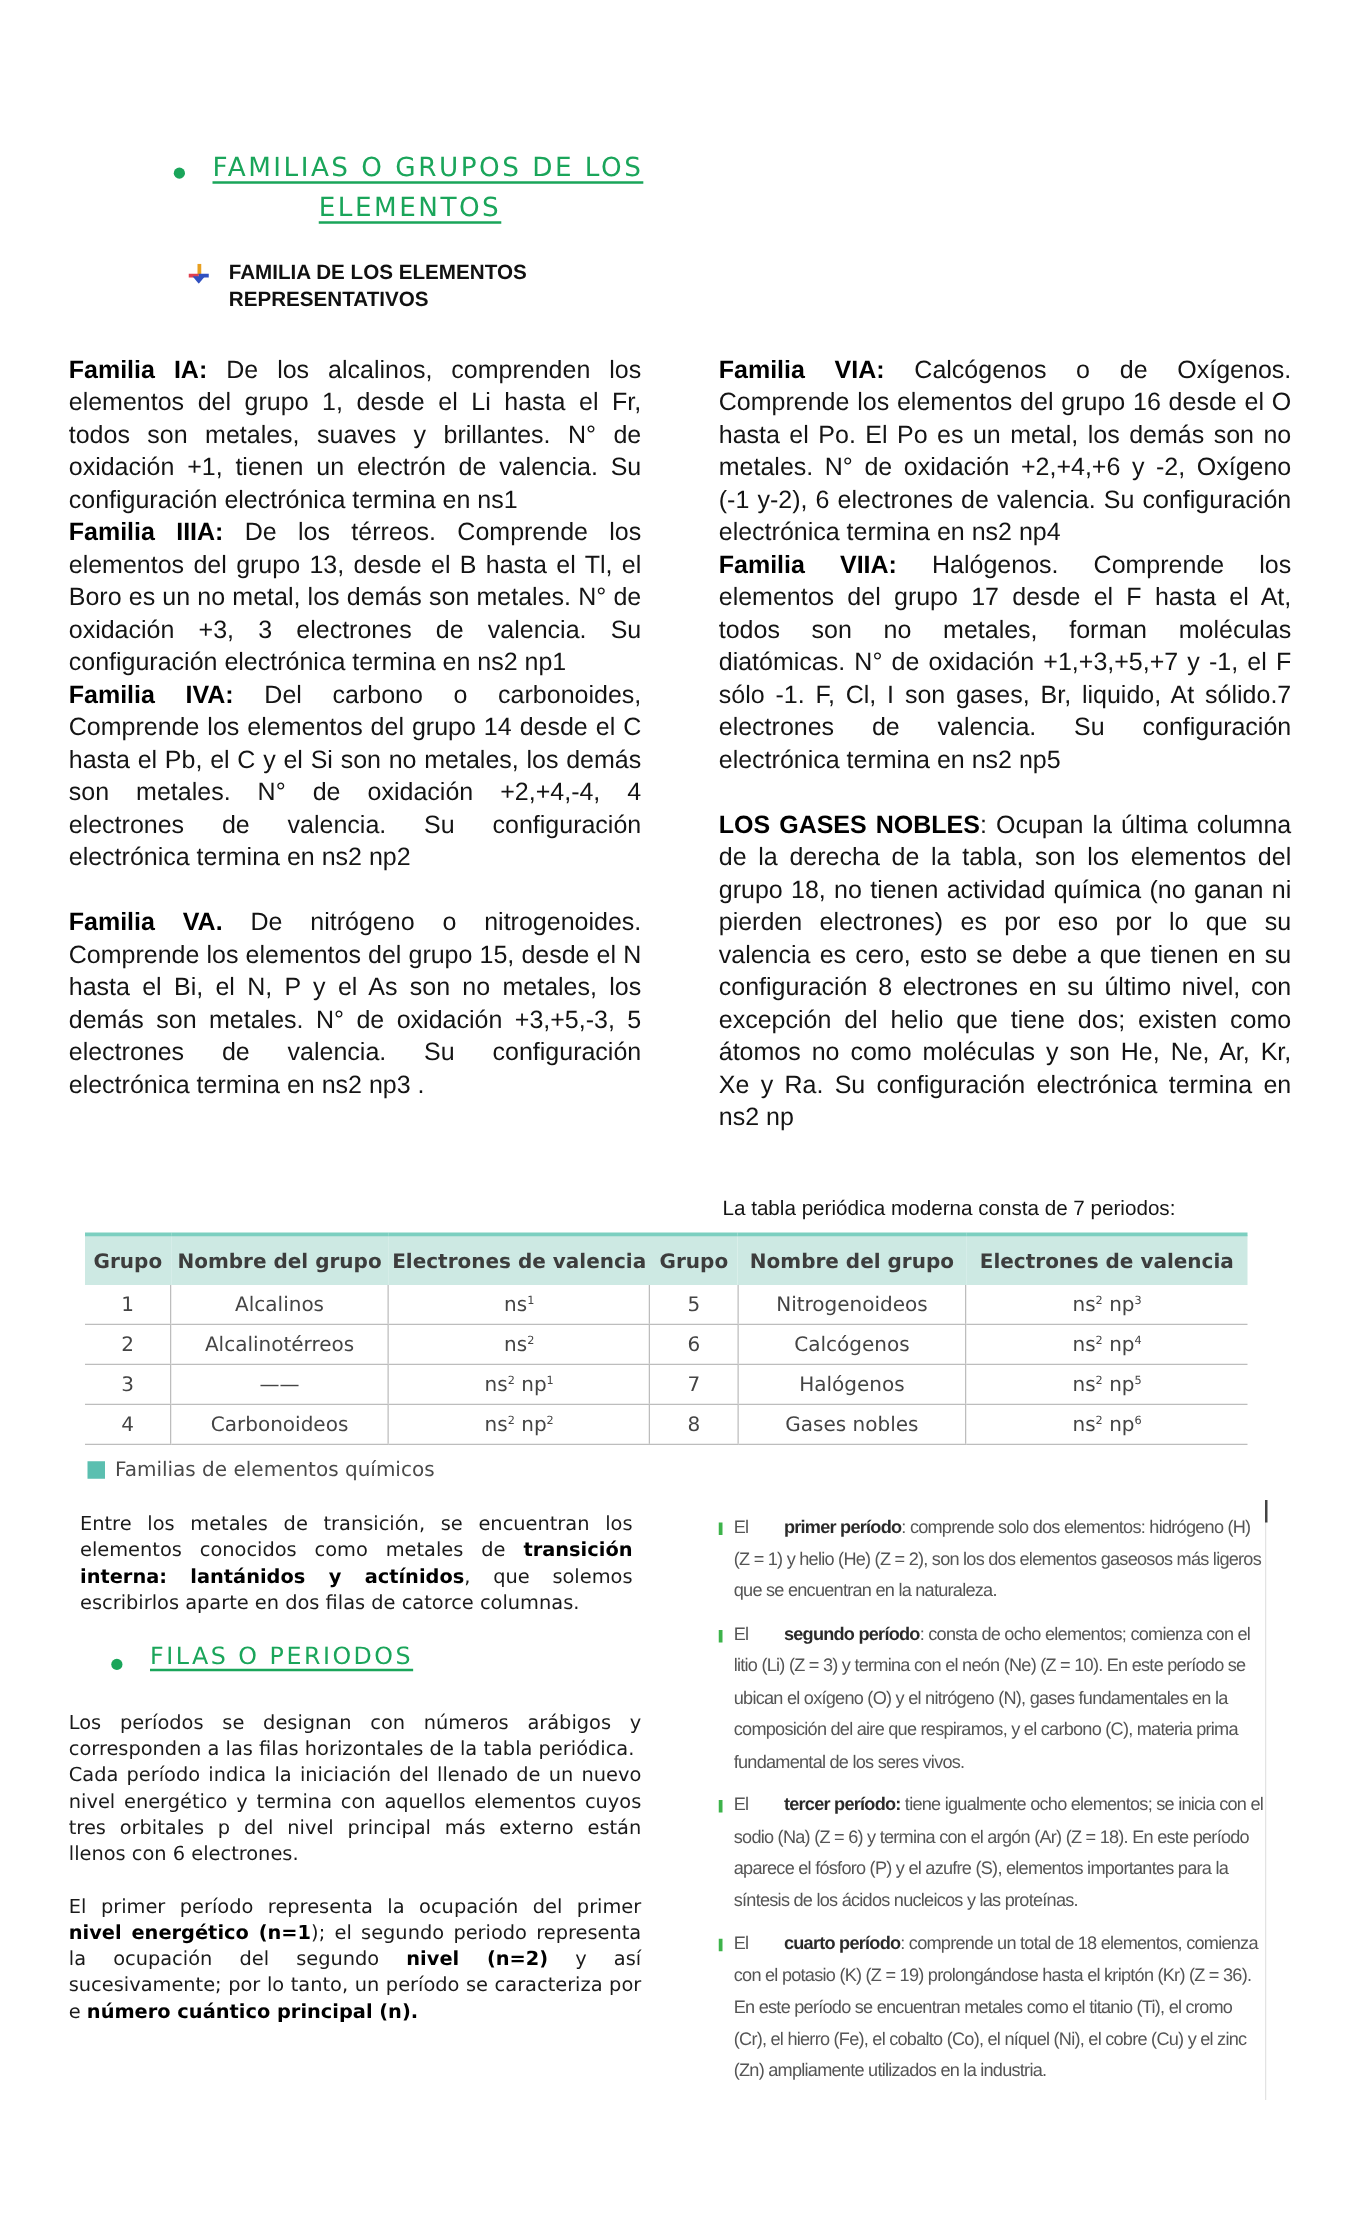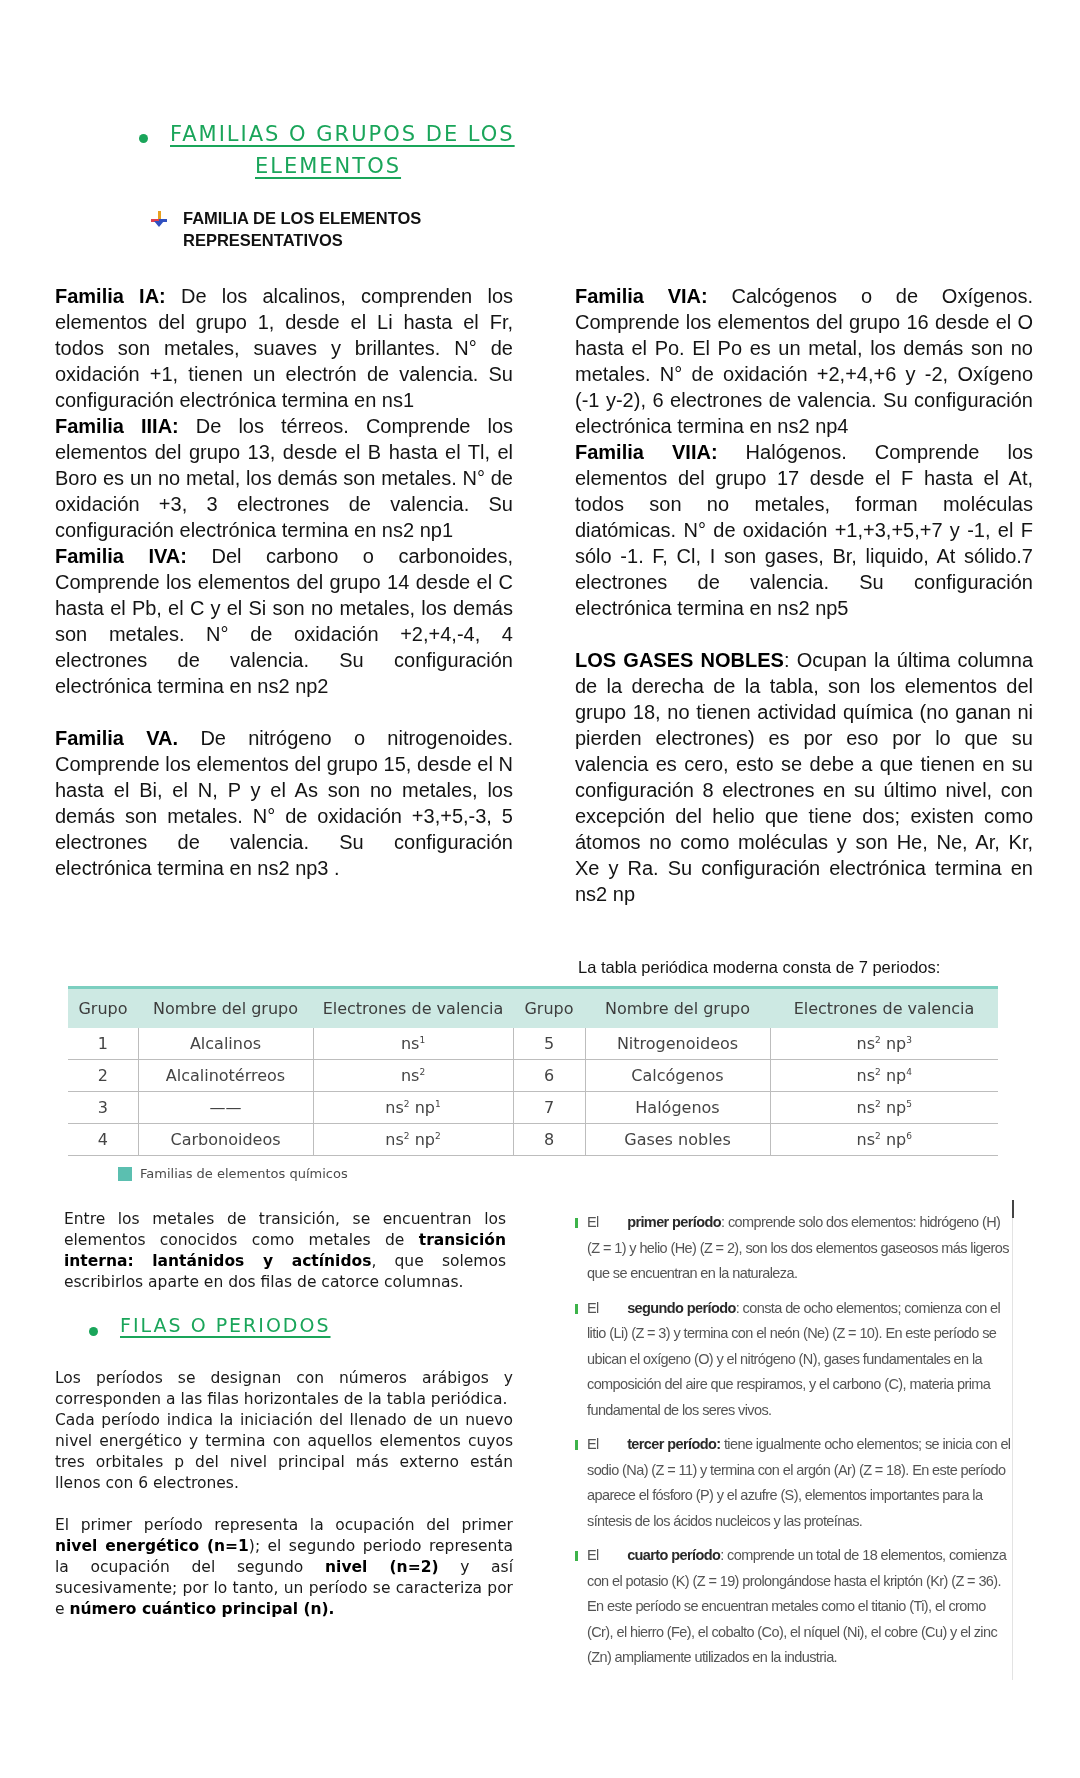"Grupo" .chem-table th { font-weight: normal -> bold }
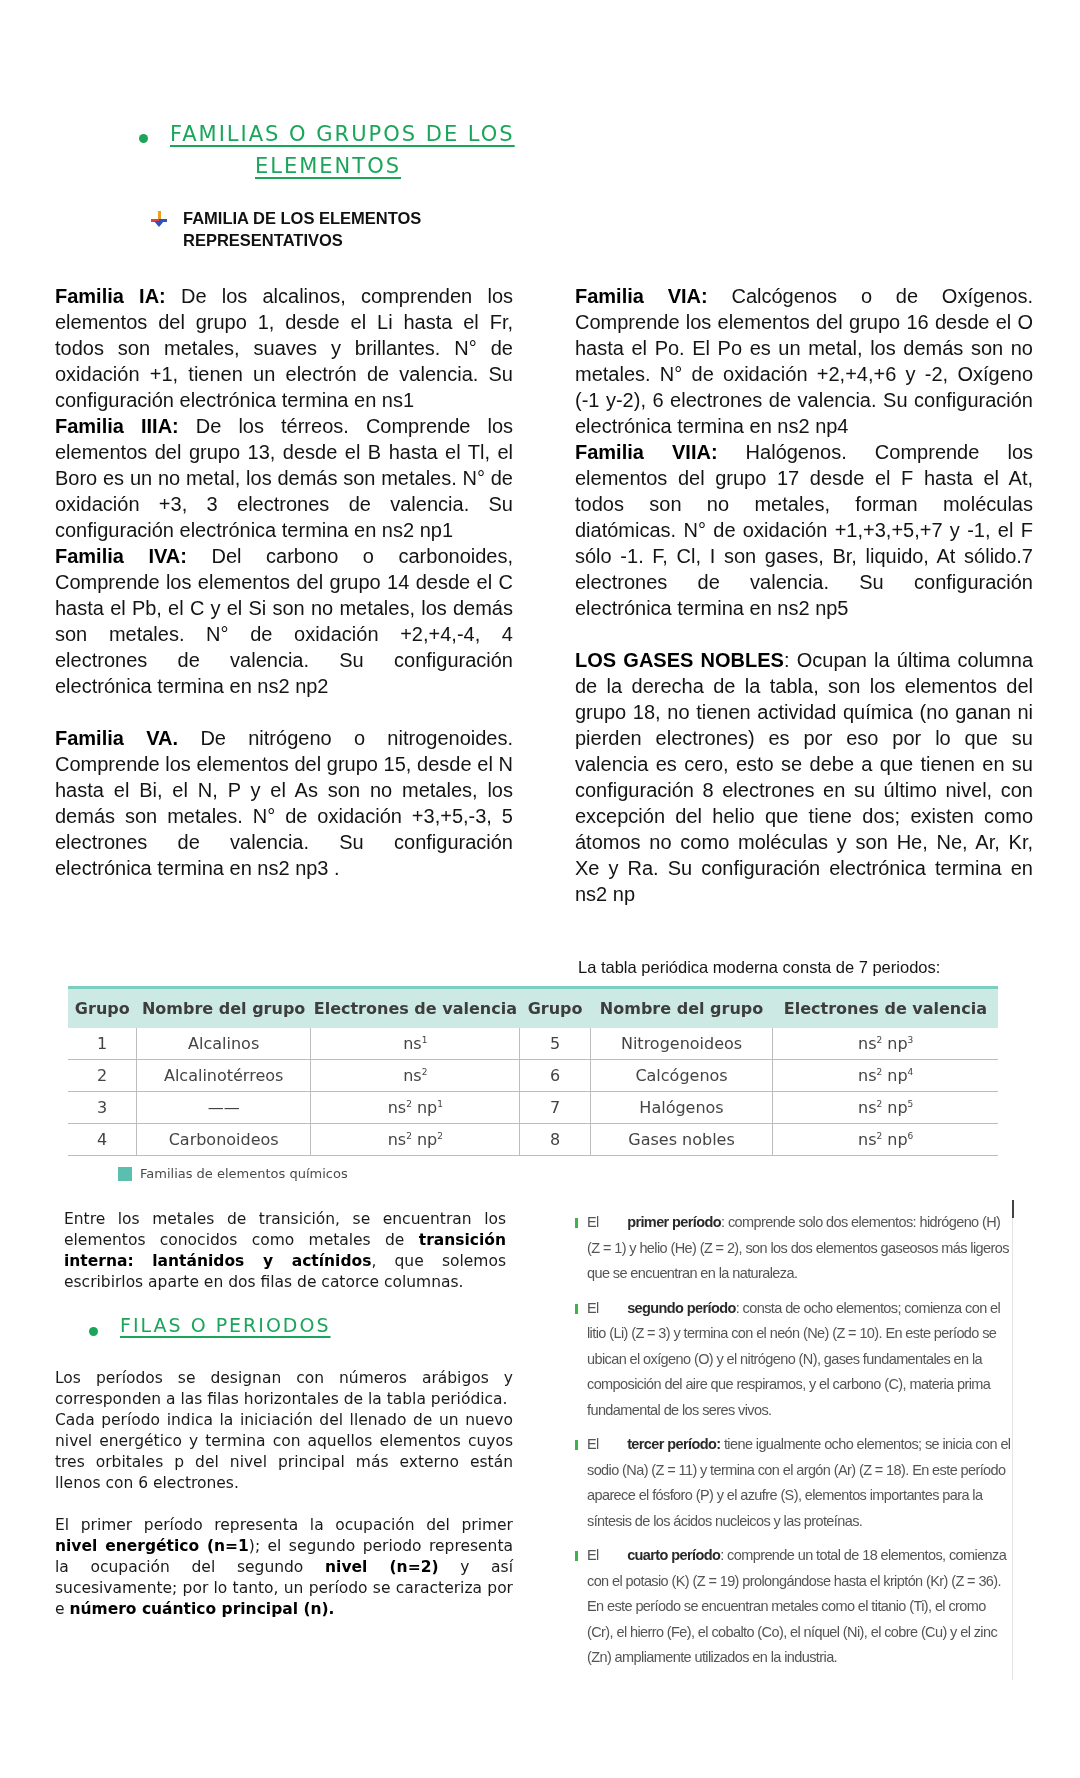"Familias de elementos químicos" .legend { font-size: 13px -> 16px; margin-left: 48px -> none }
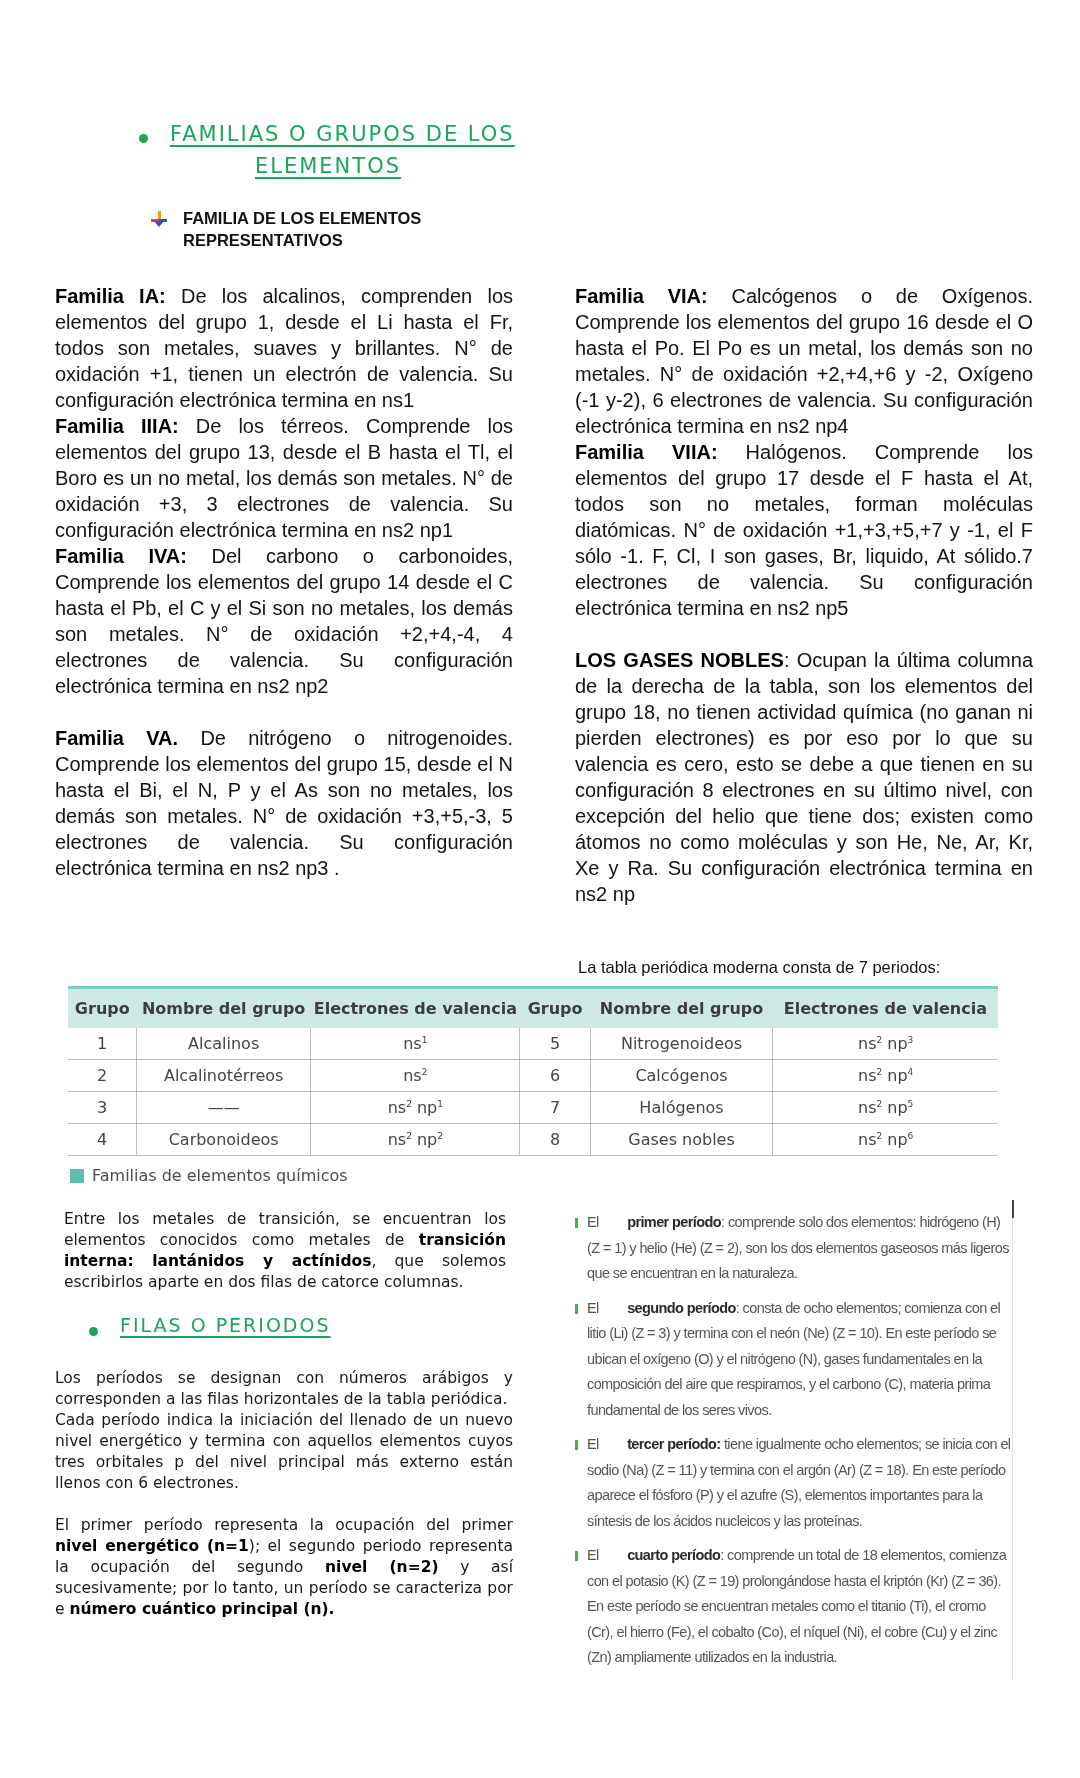"tiene igualmente ocho elementos; se" span { text: 11 -> 6 }
